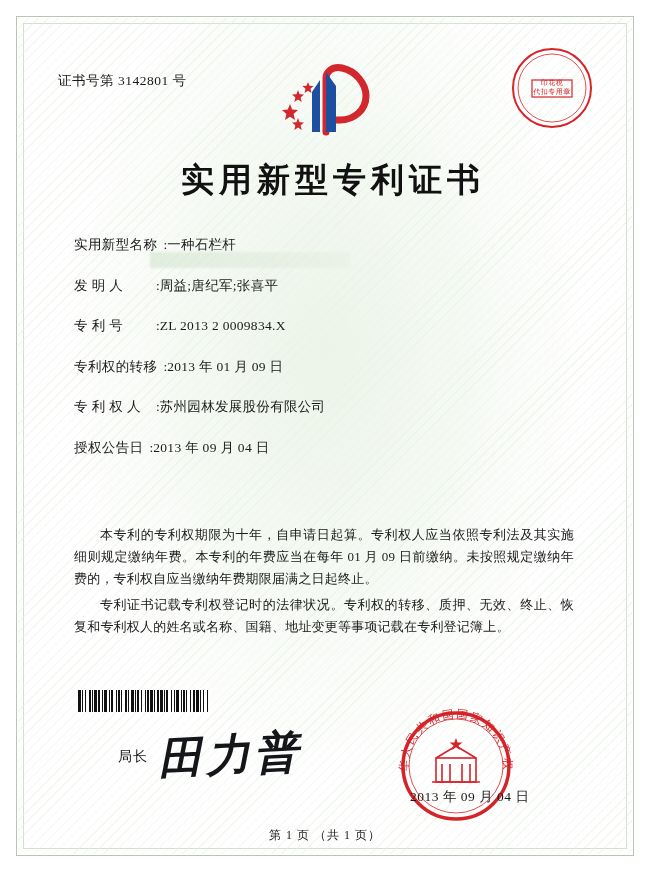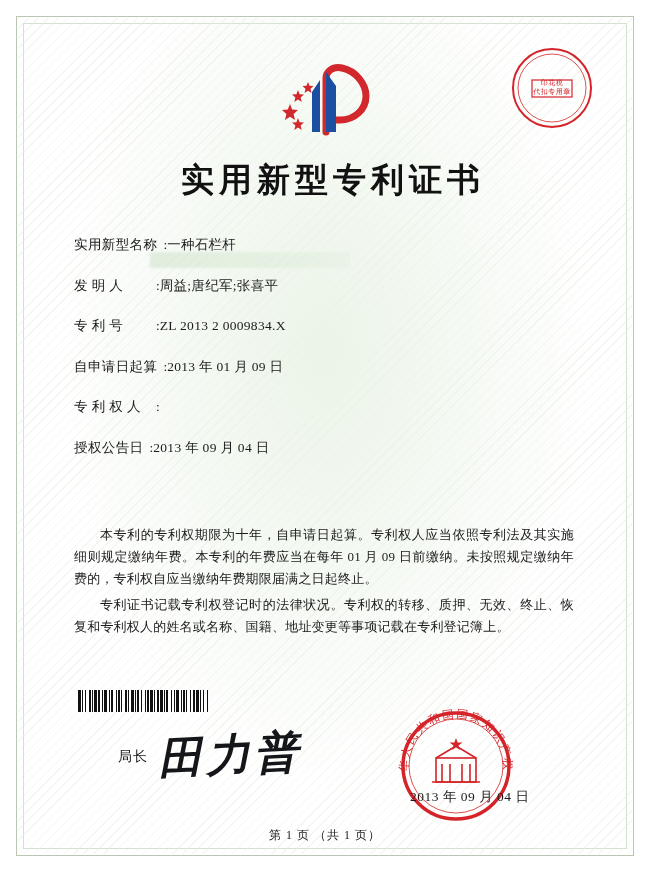"证书号第 3142801 号" div.cert-no { html: none -> <div>证书号第 3142801 号</div> }
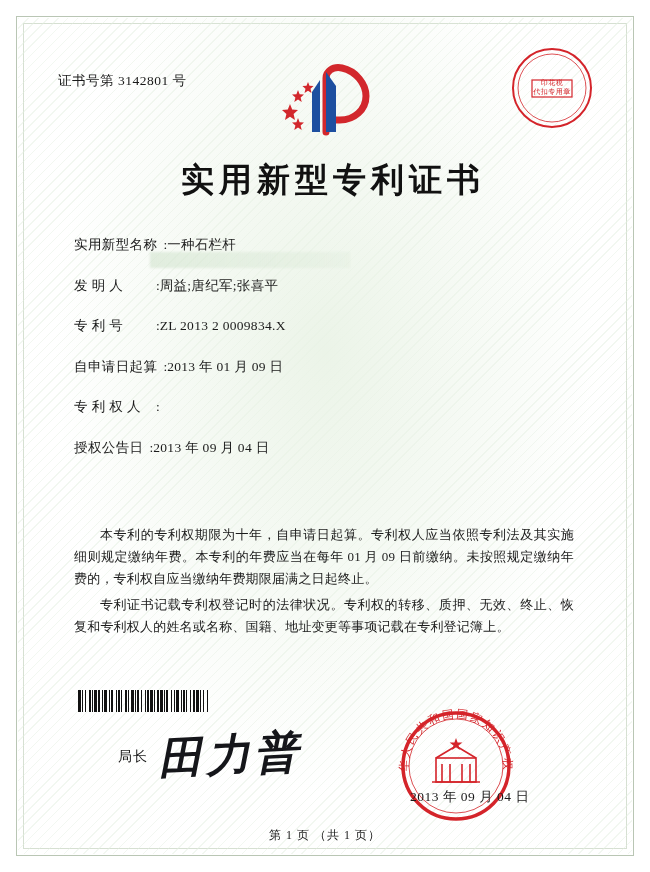"自申请日起算" span.field-label { text: 自申请日起算 -> 专利权的转移 }
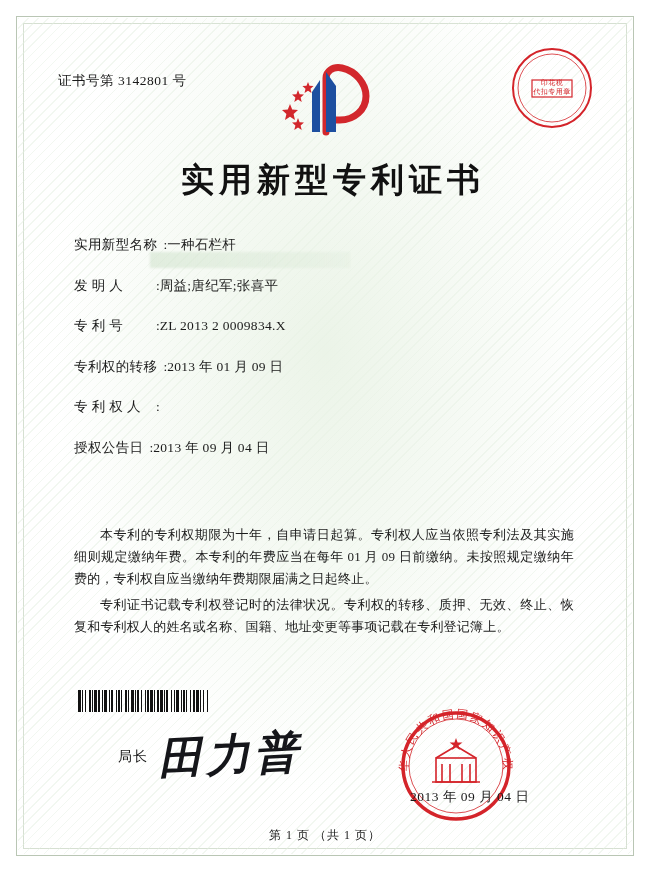"苏州园林发展股份有限公司" span.field-value { html: none -> <span>苏州园林发展股份有限公司</span> }
